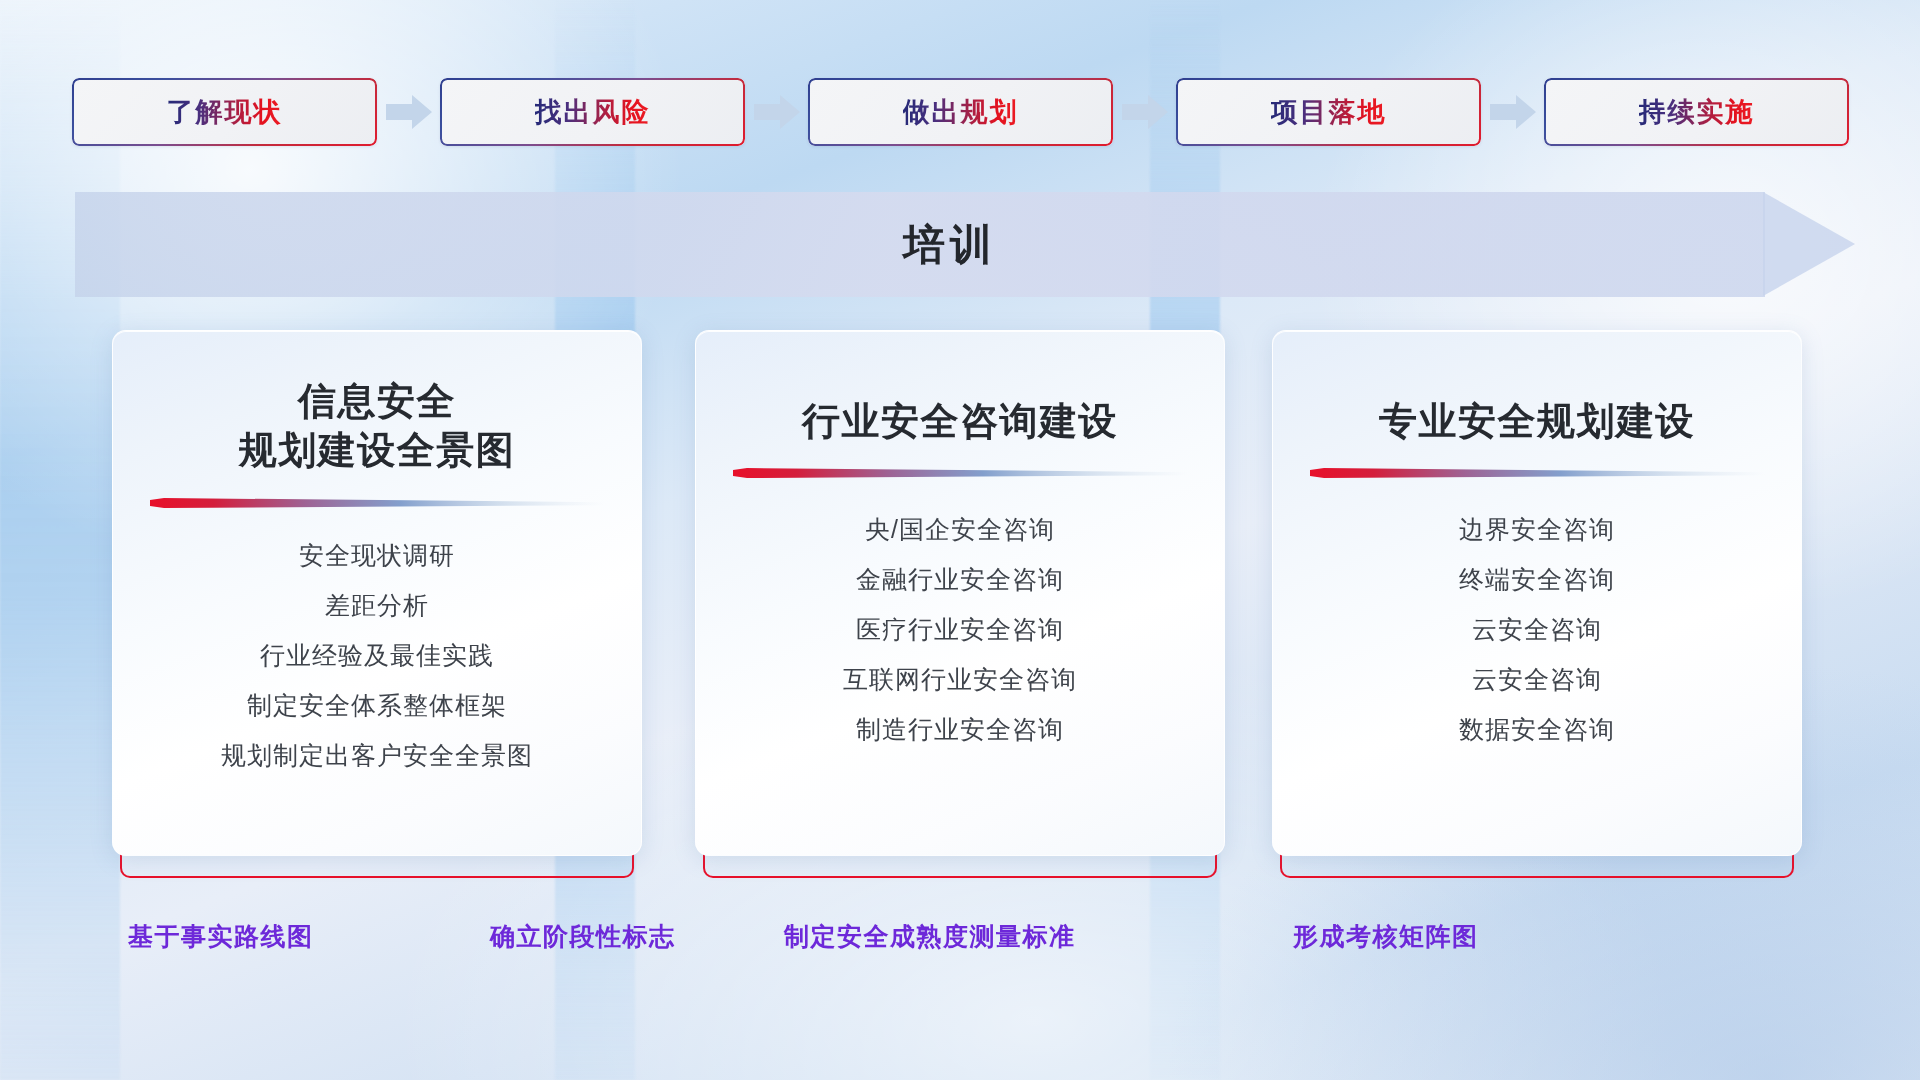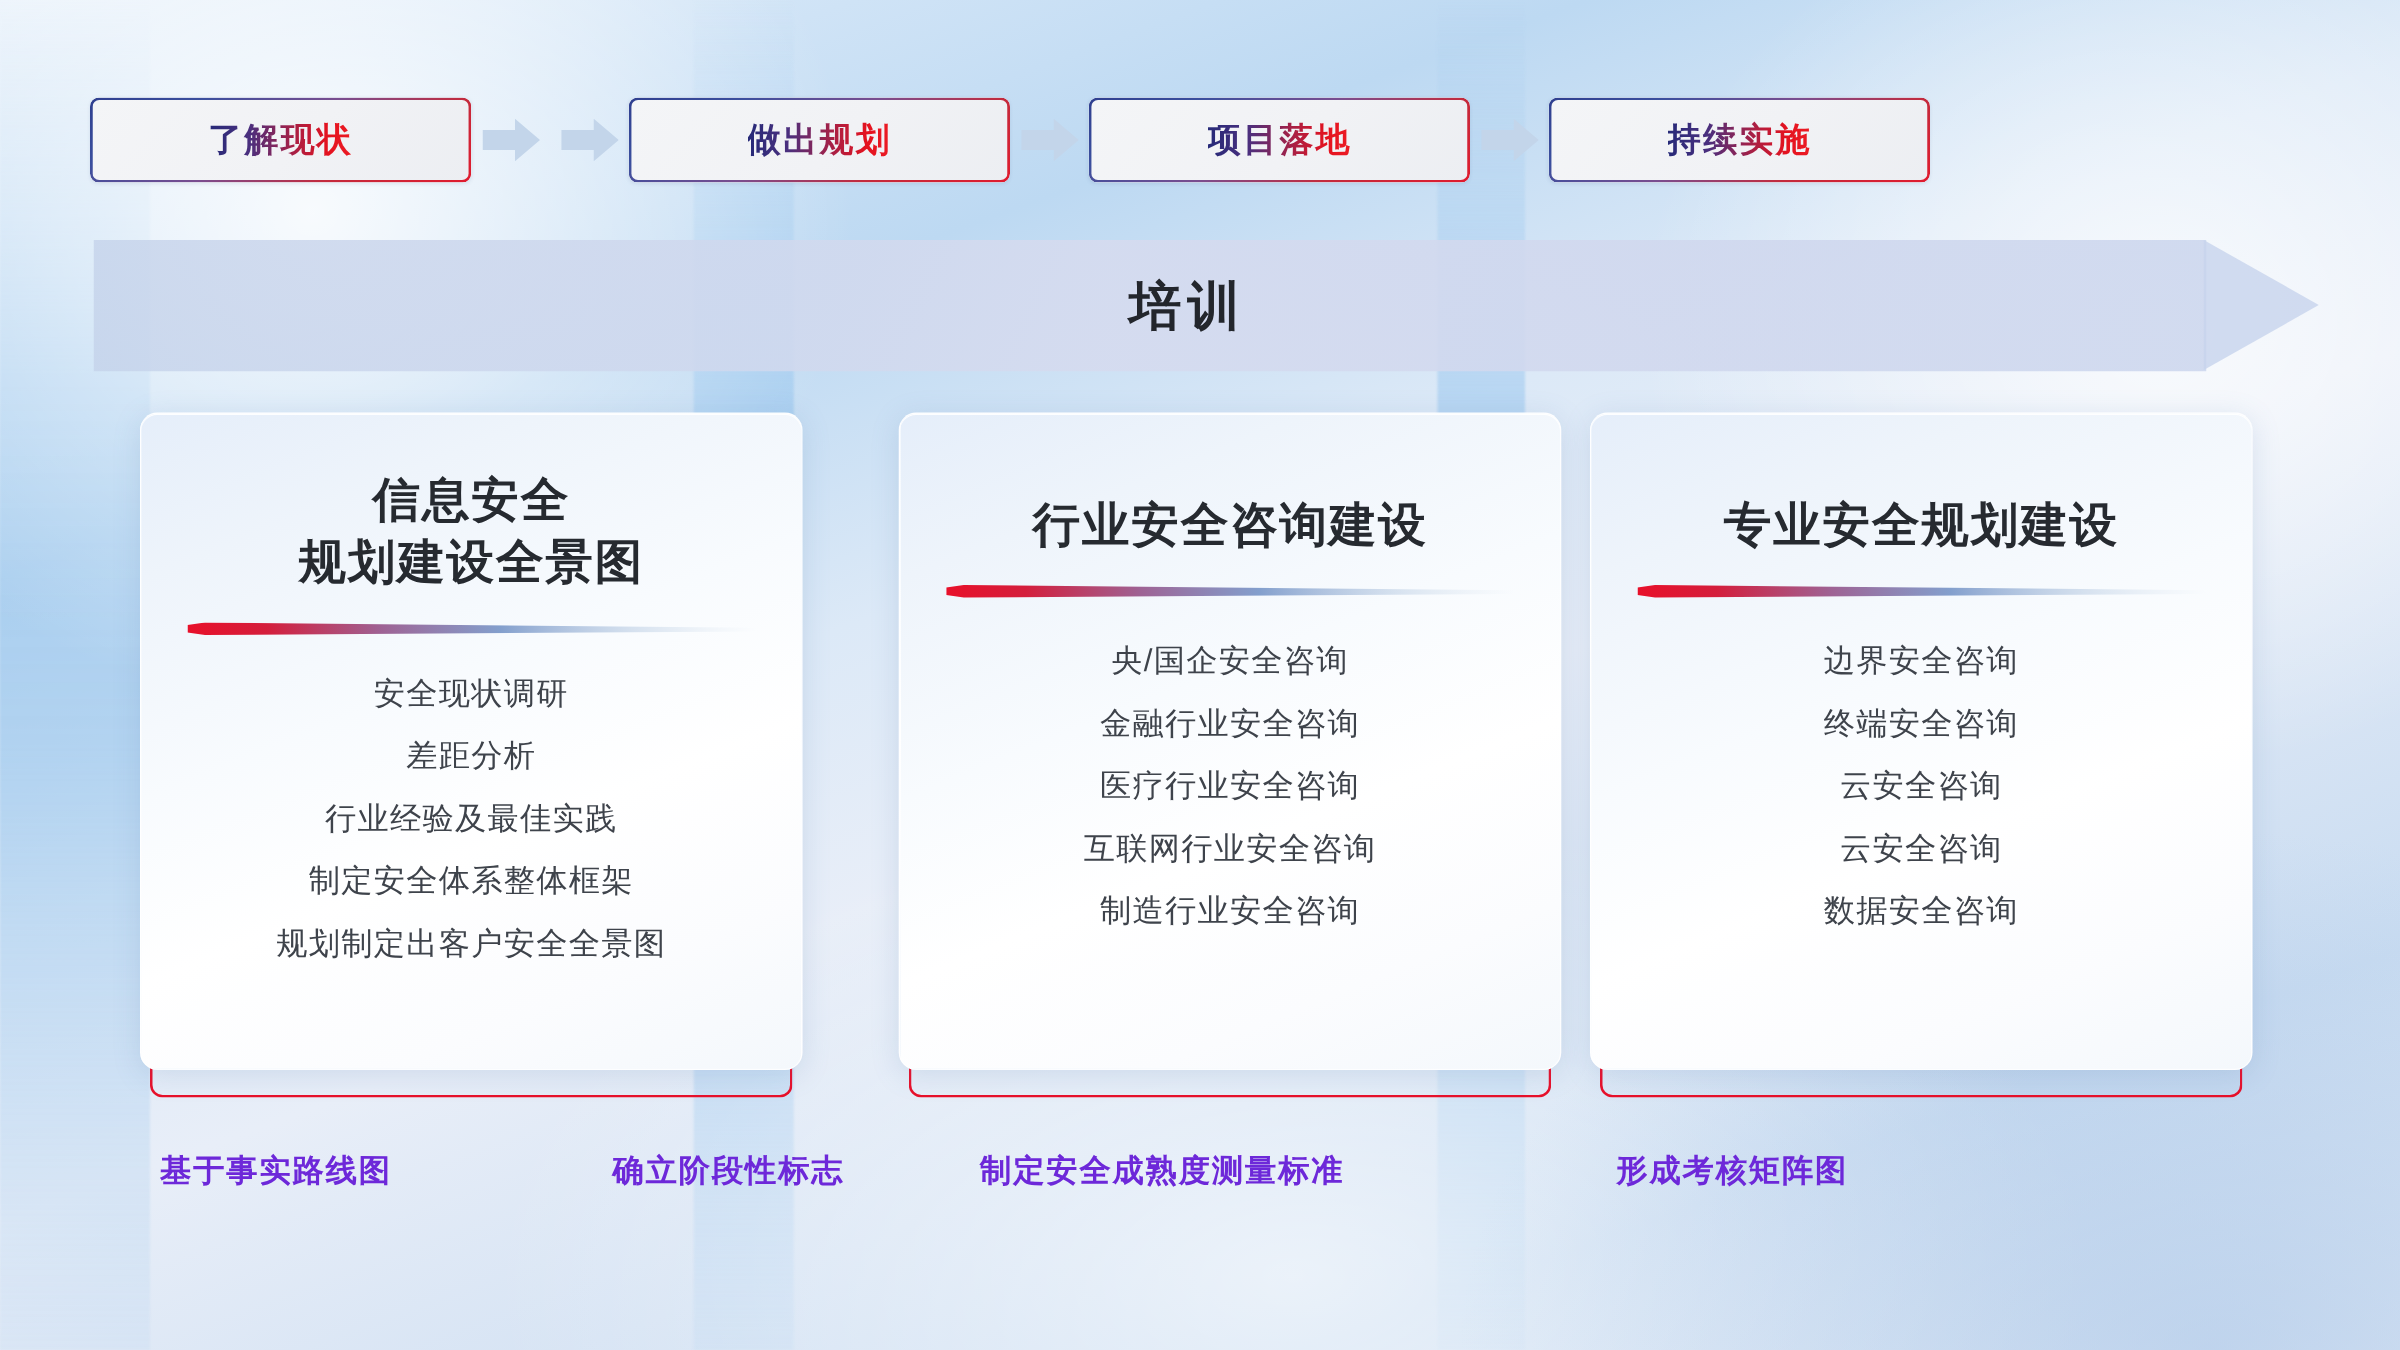"找出风险" div.step-box { html: none -> <div> <span>找出风险</span> </div> }
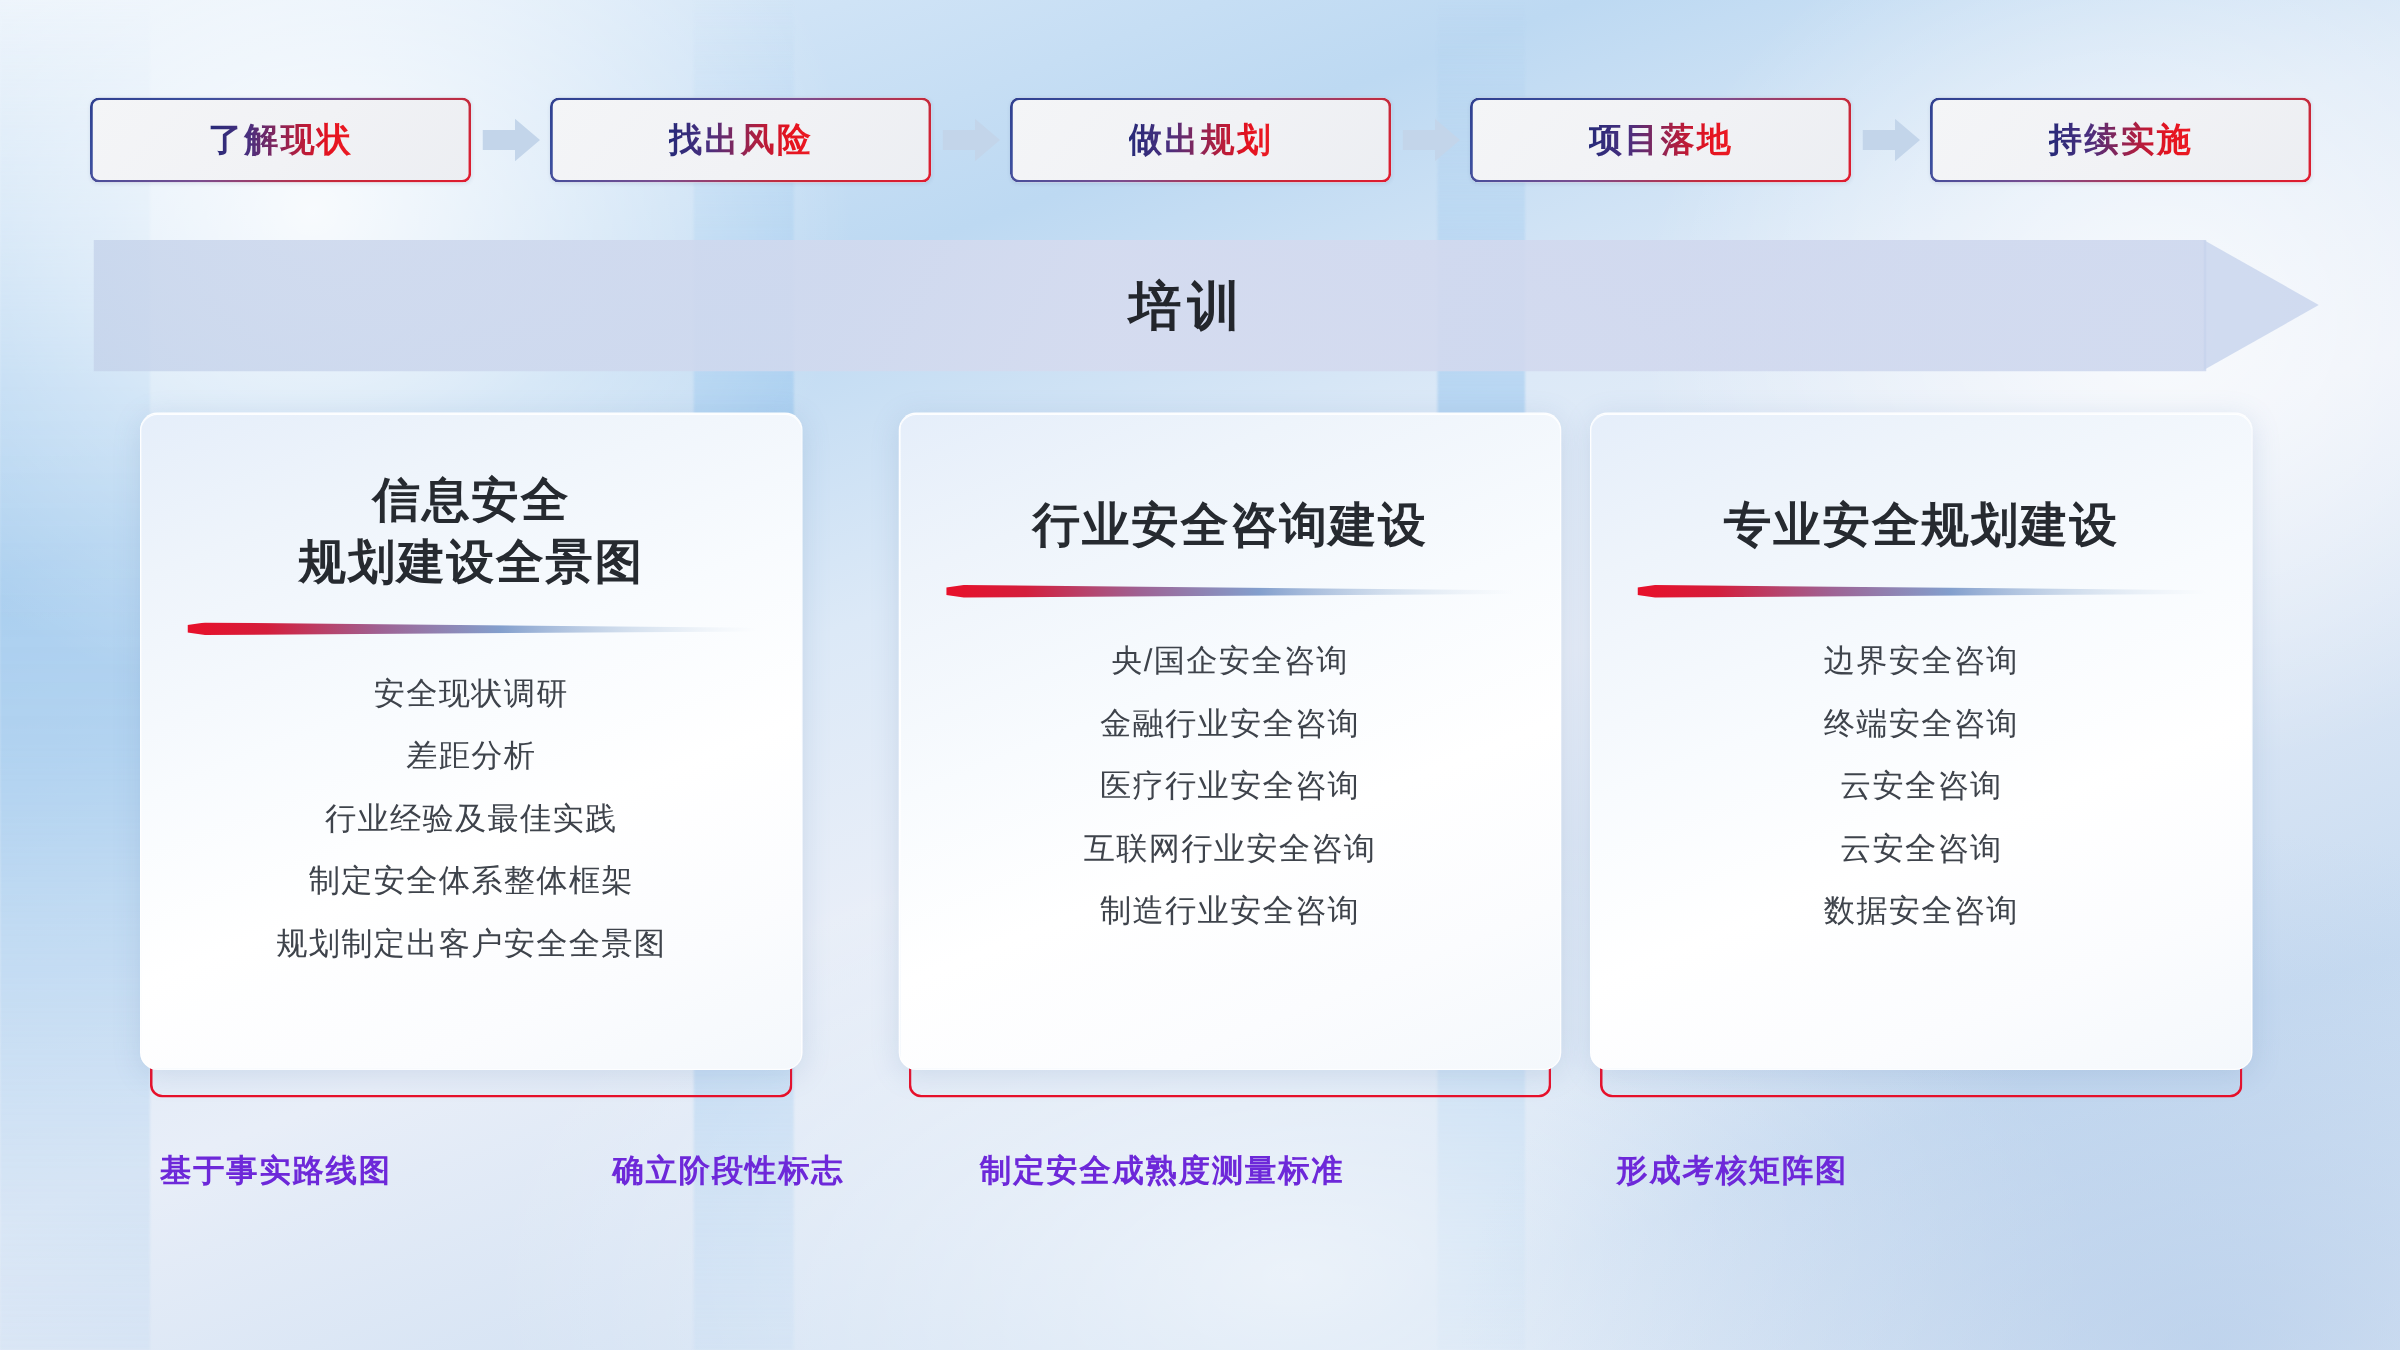"行业安全咨询建设" .card.c2 { margin-left: 24px -> none }
